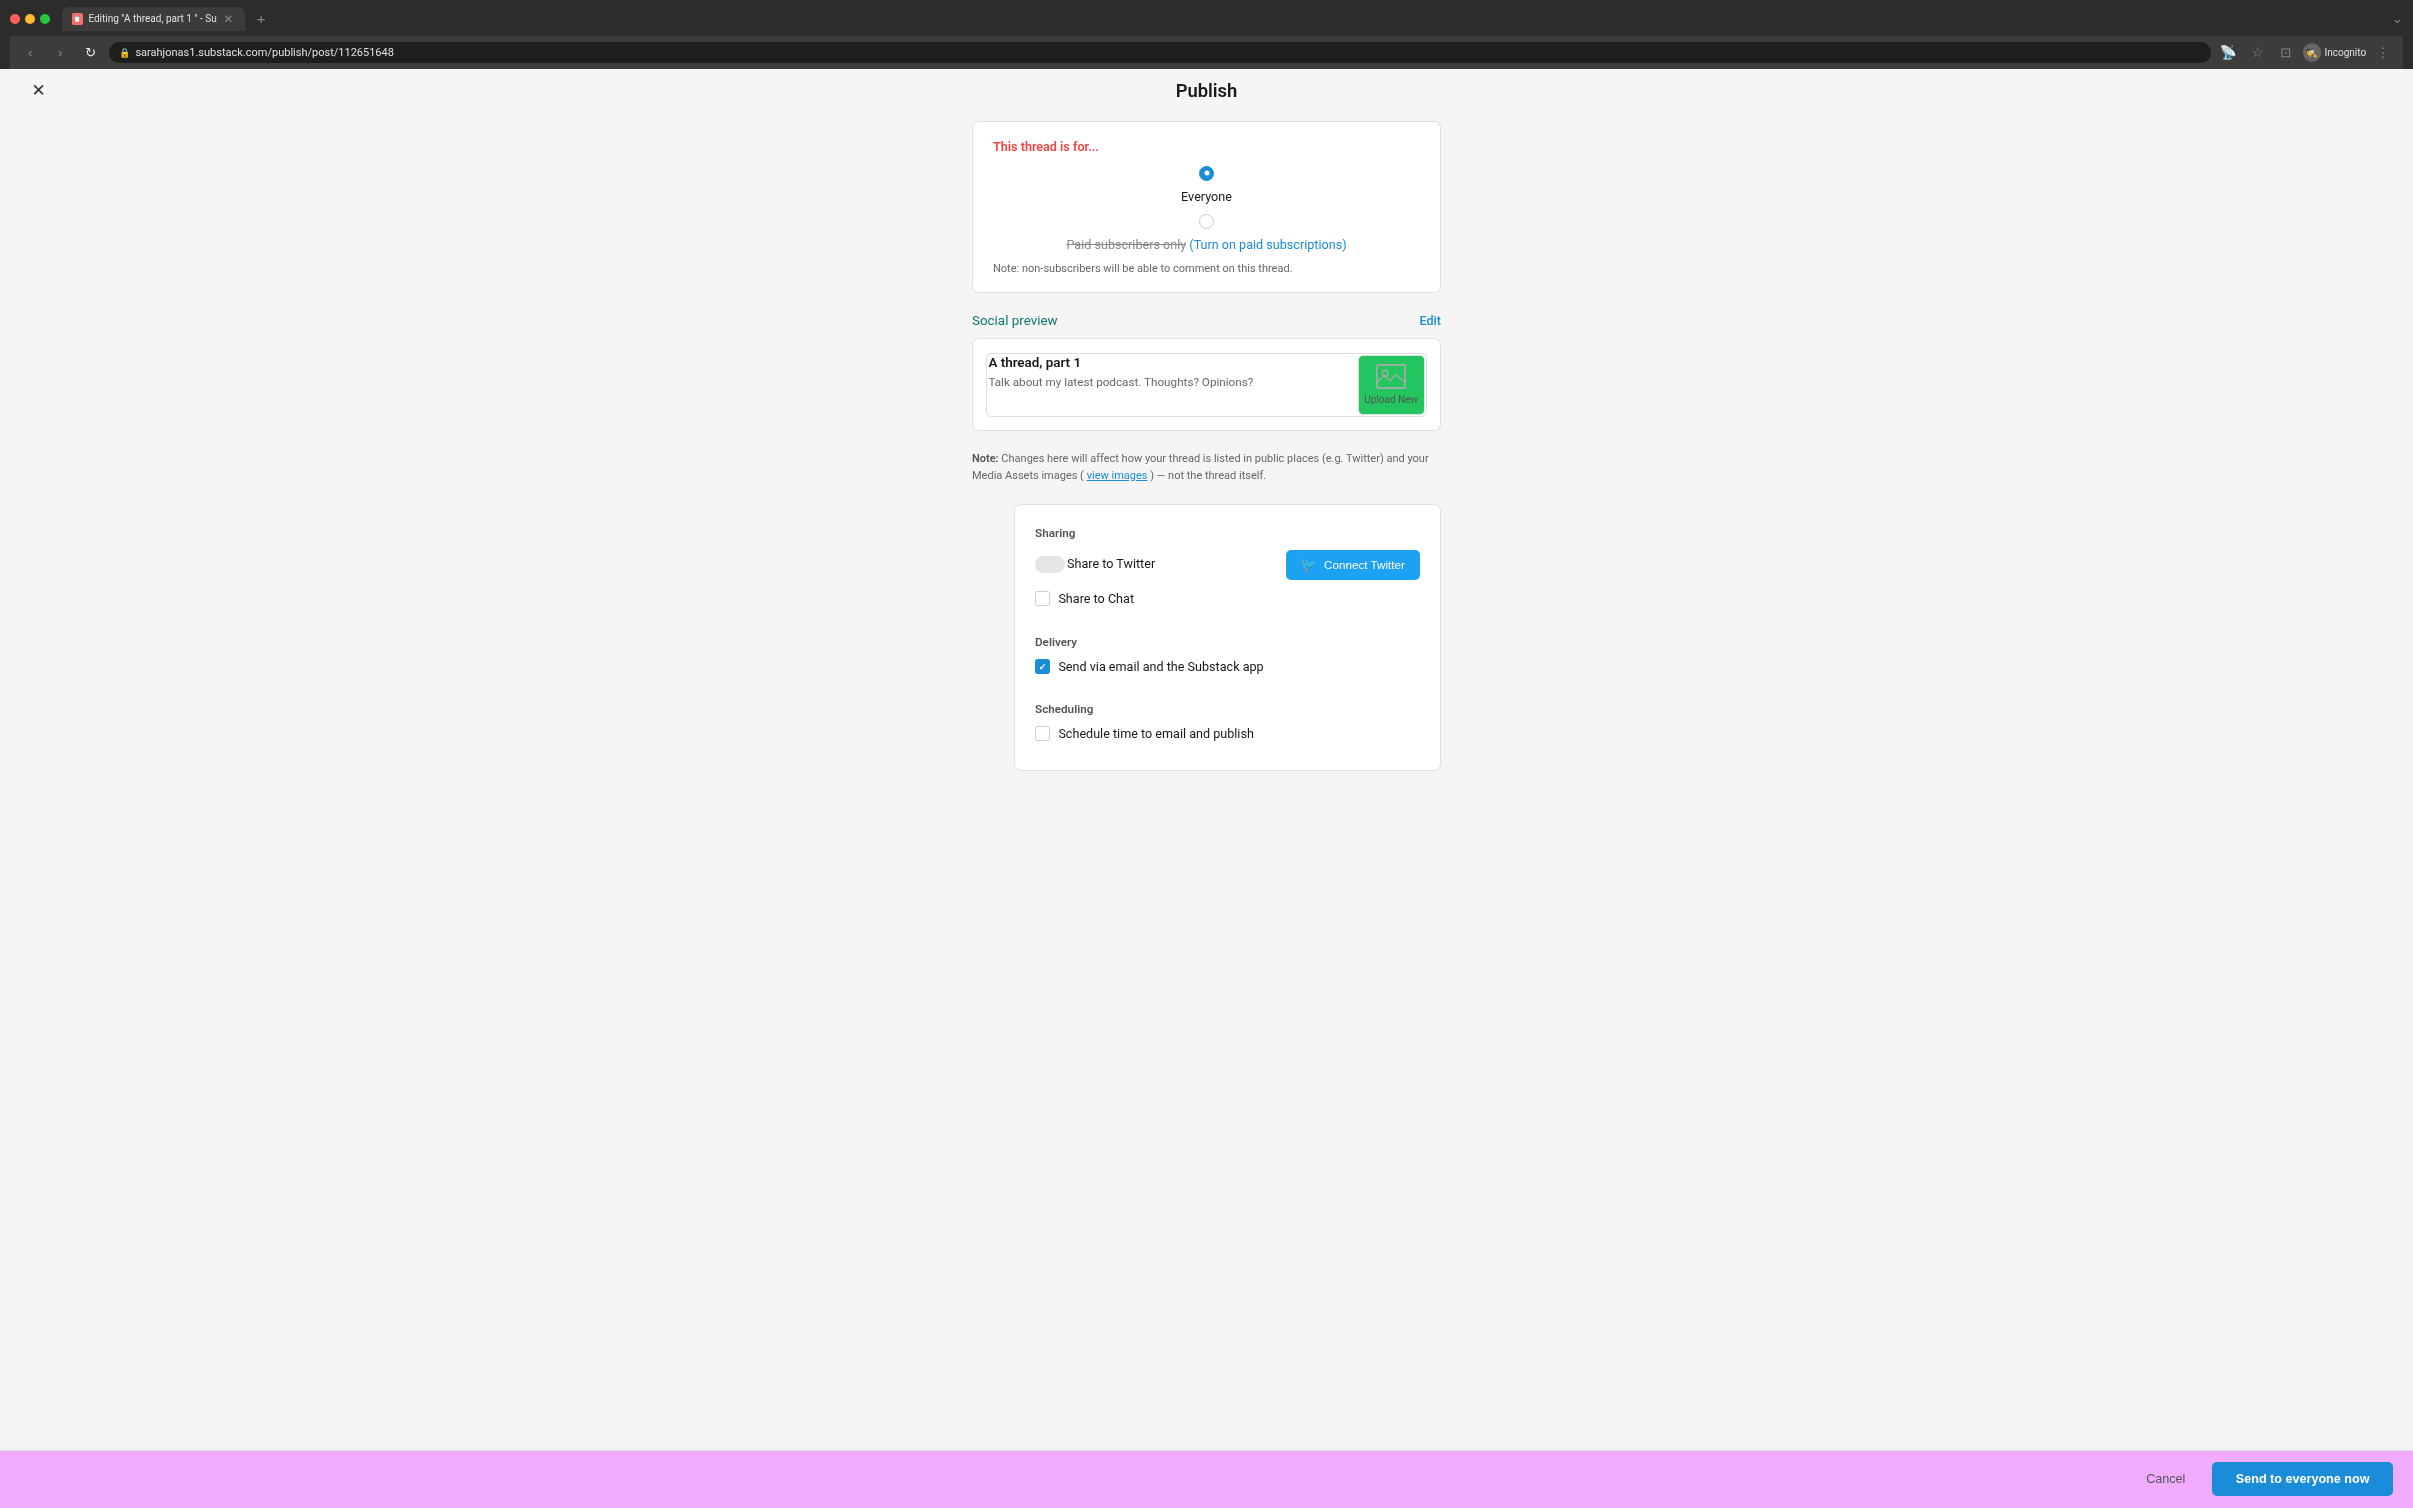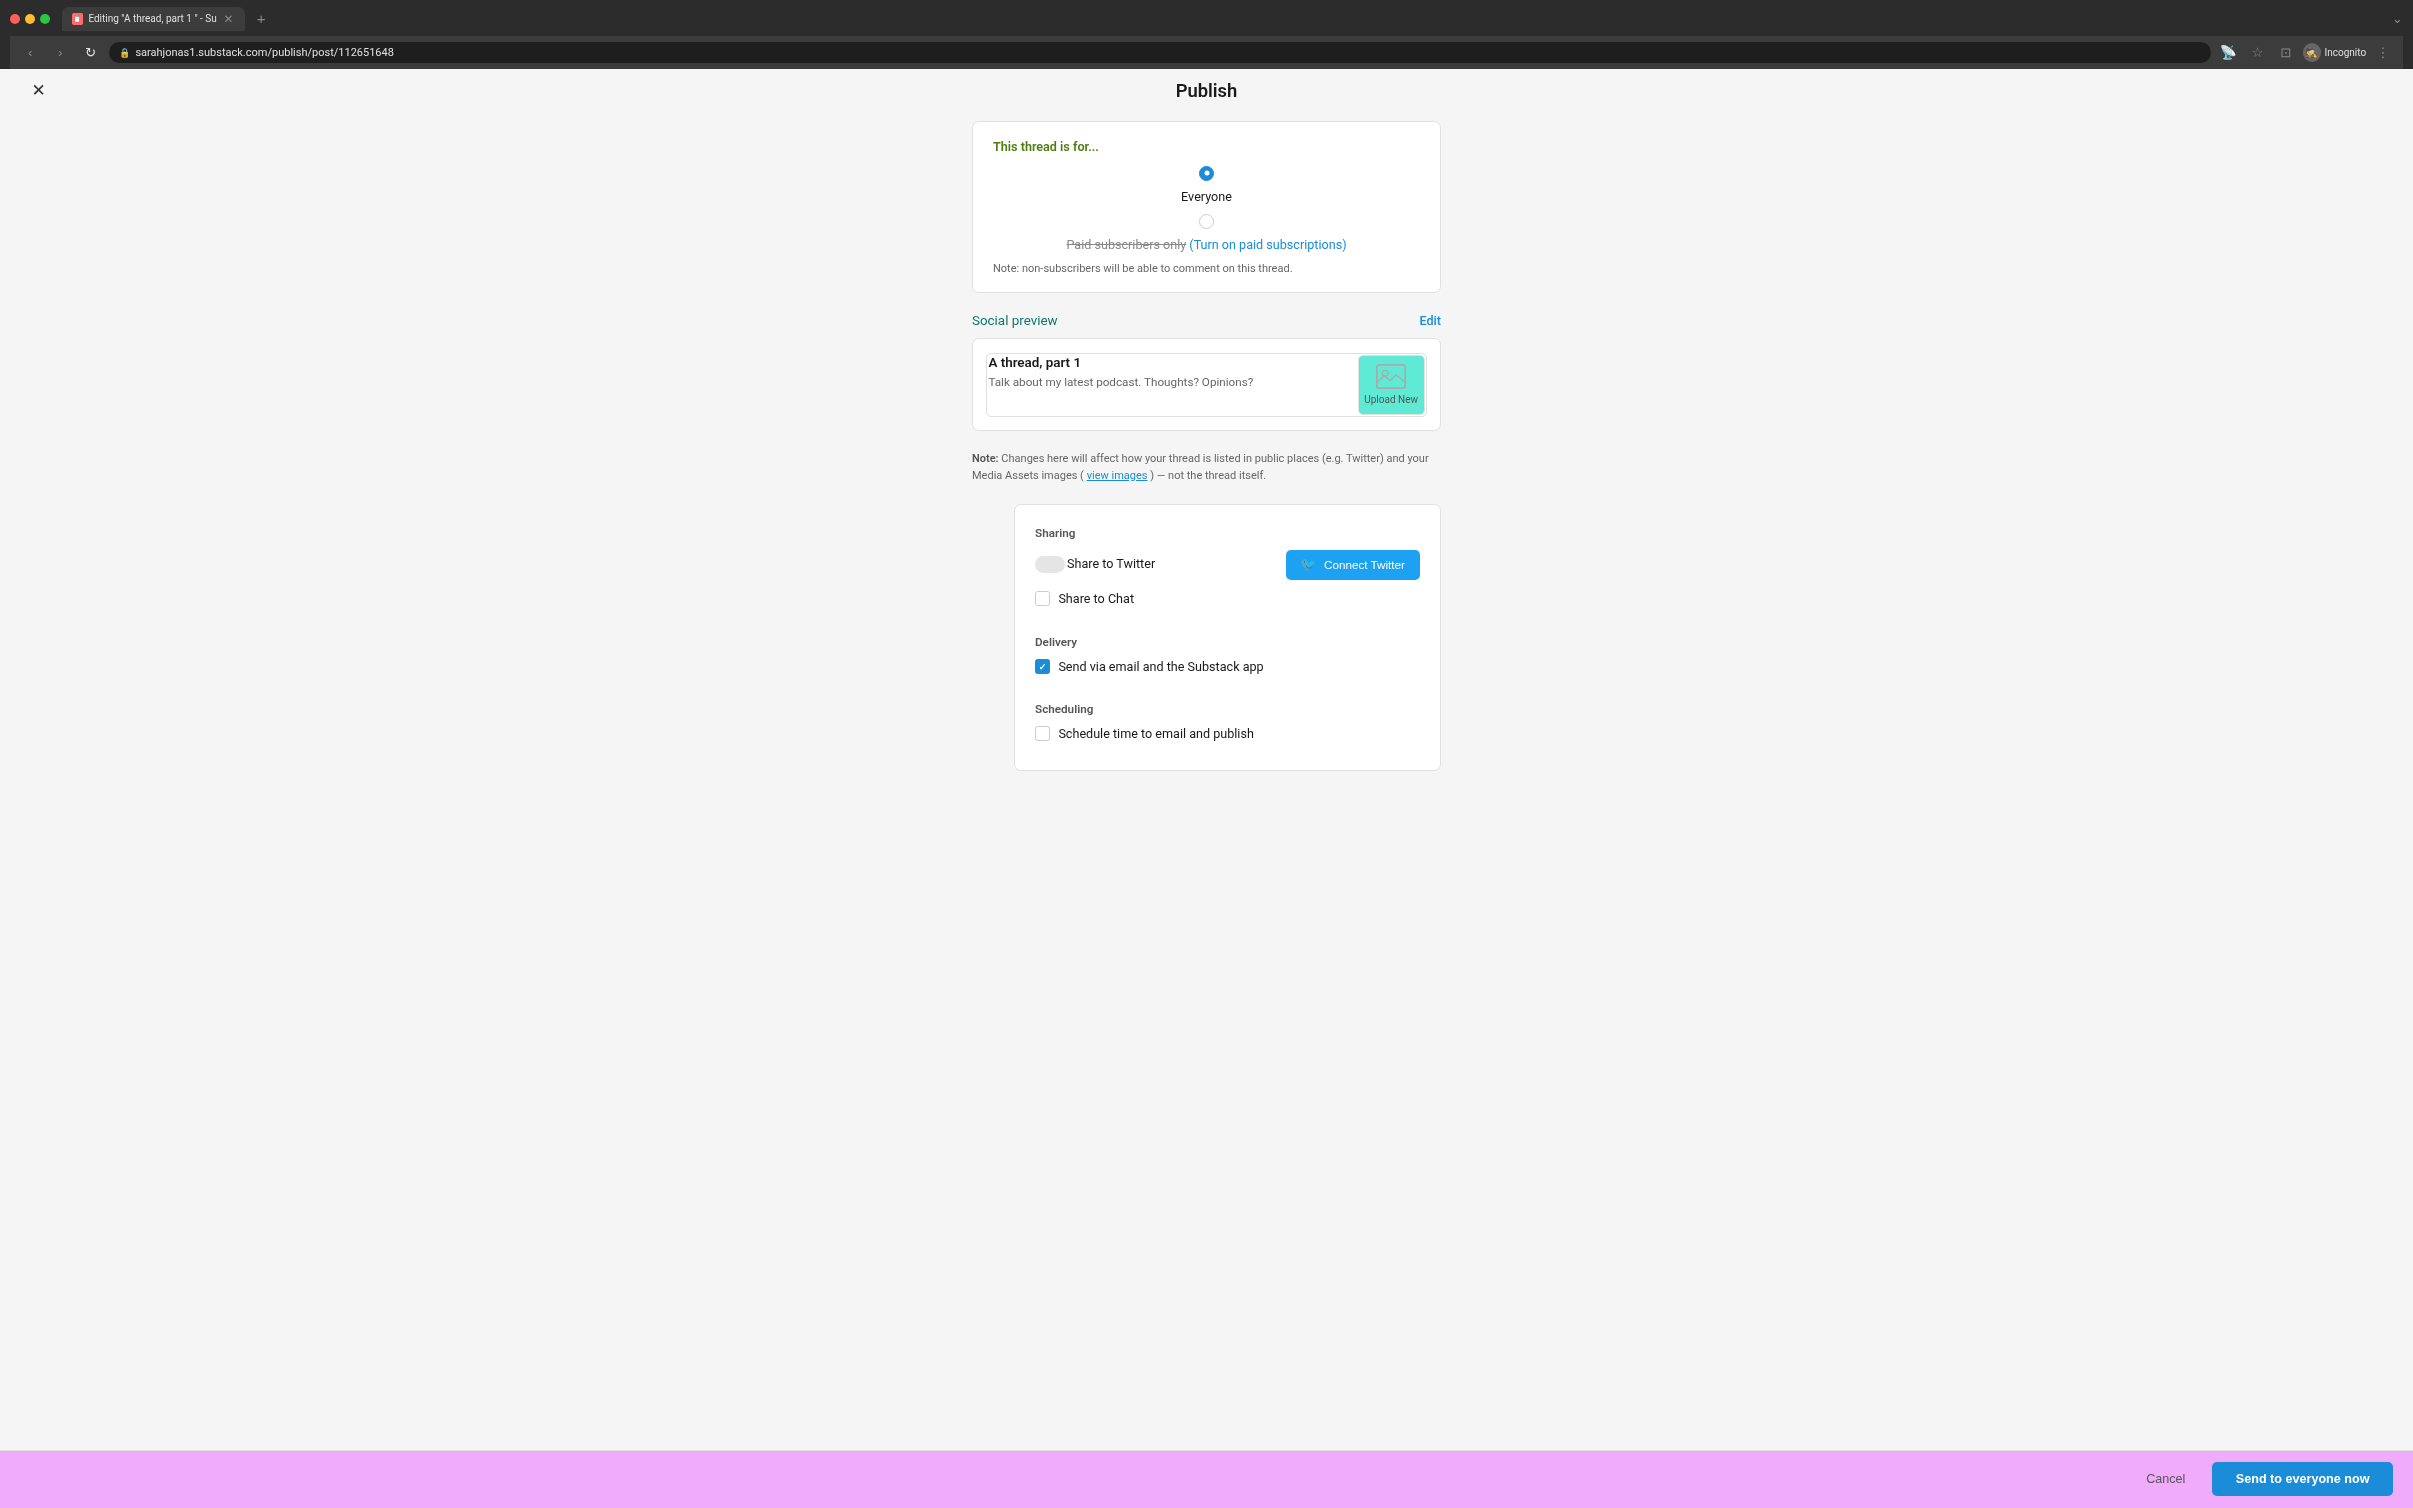"This thread is for..." .section-label { color: #4d7c0f -> #ef4444 }
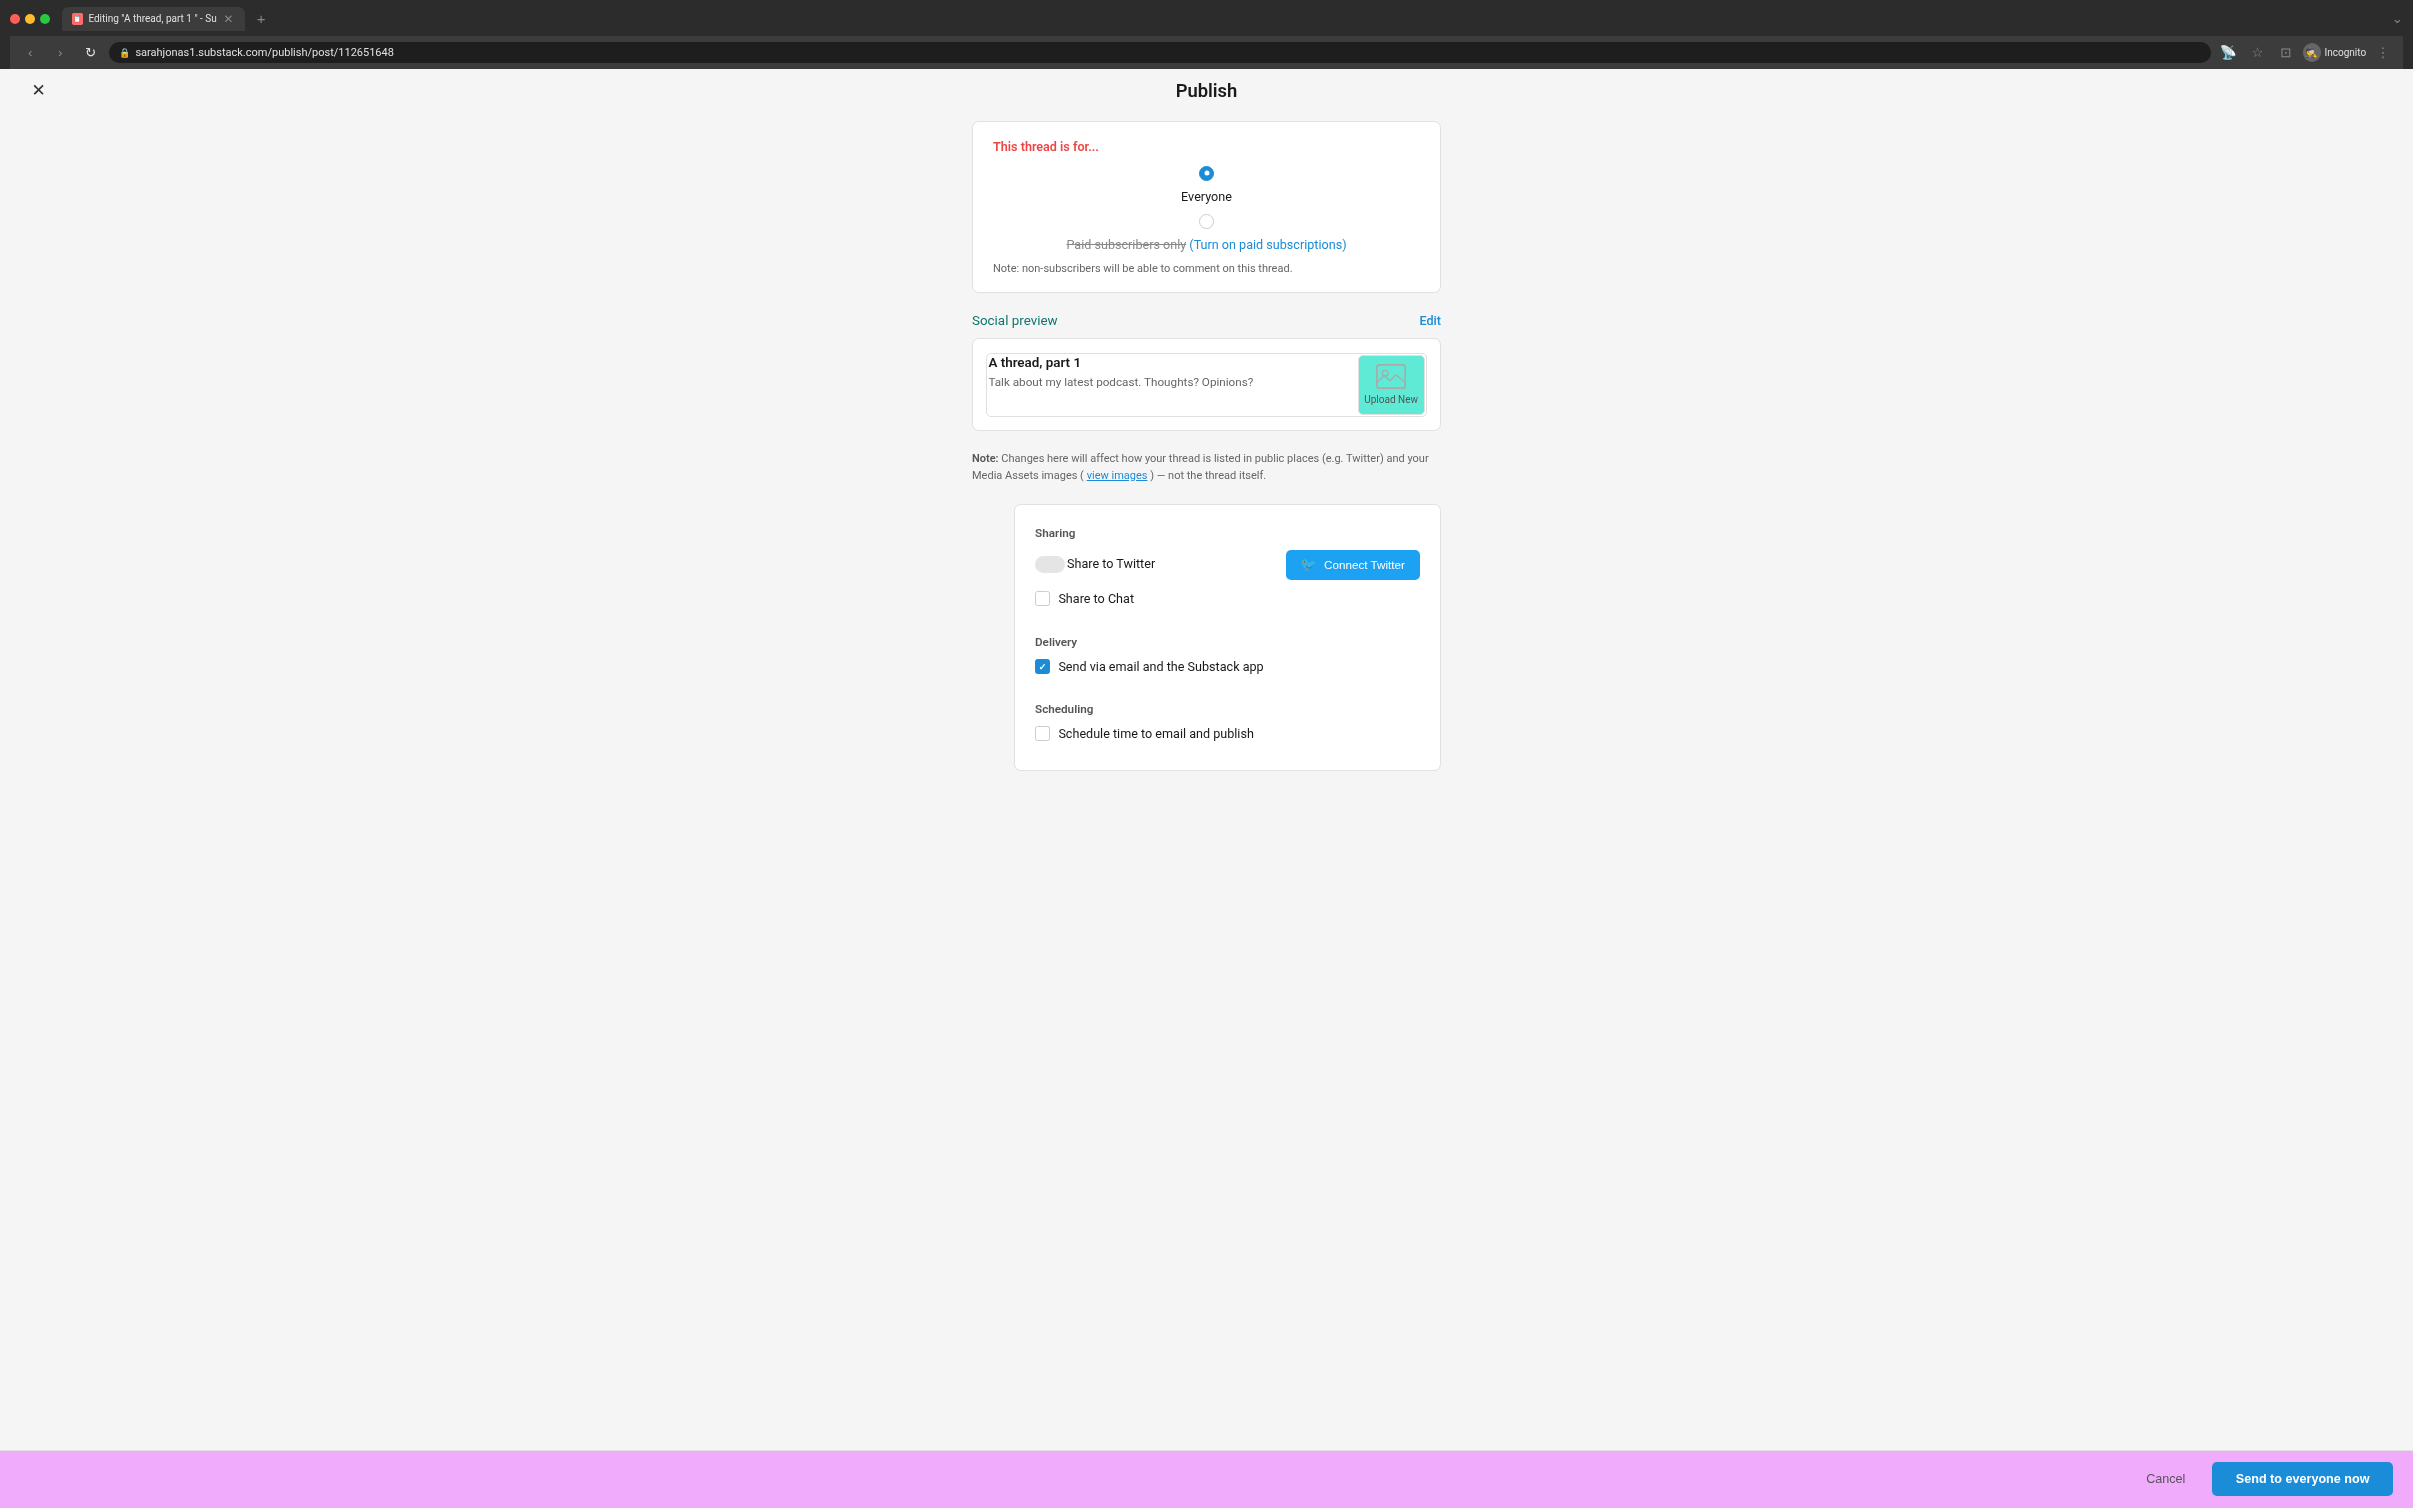"Upload New" .preview-image-placeholder { background: #5eead4 -> #22c55e }
